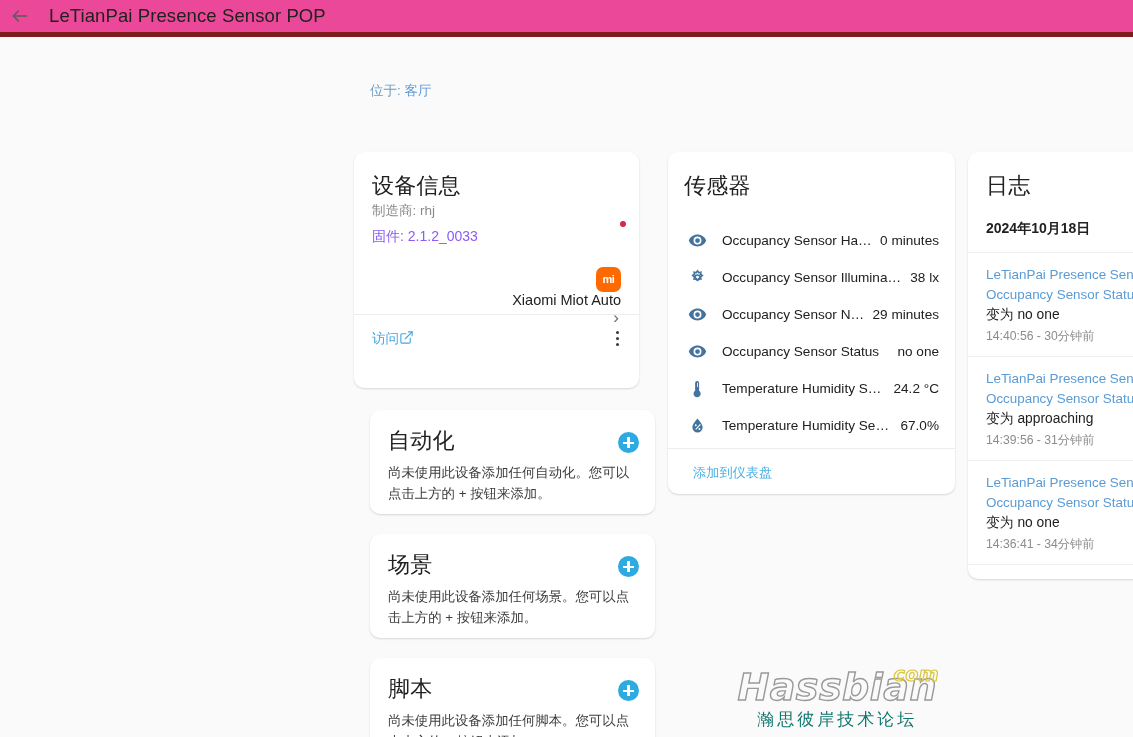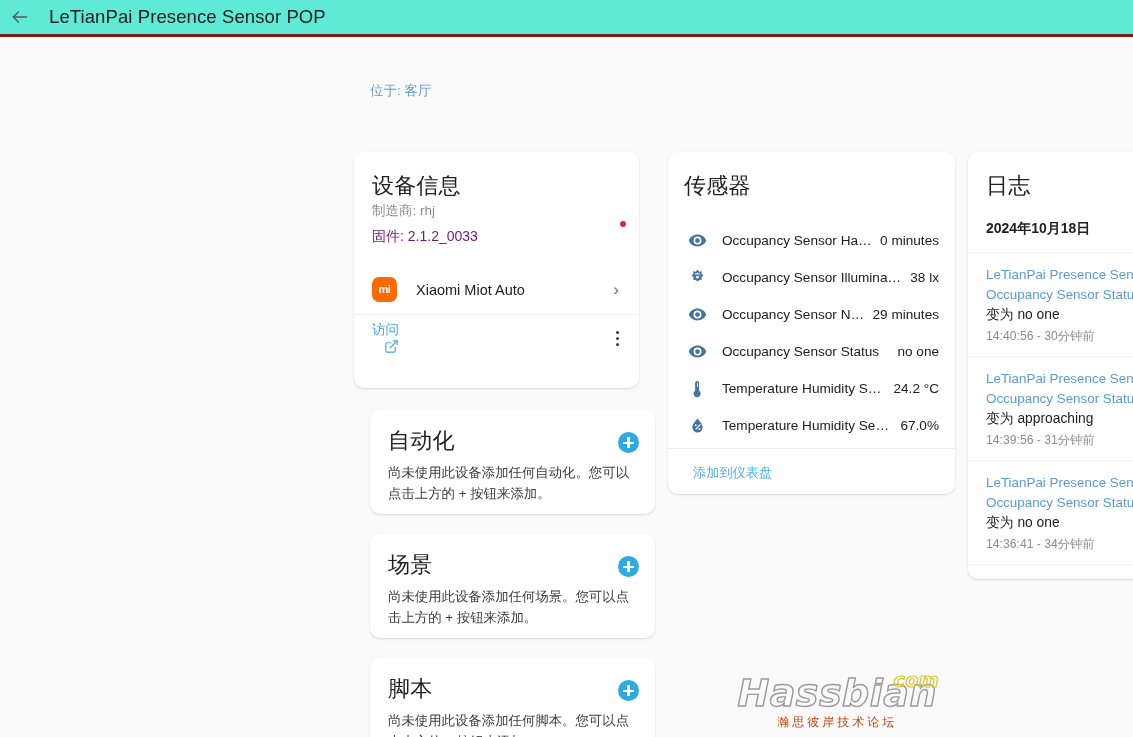"LeTianPai Presence Sensor POP" .appbar { background: #5eead4 -> #ec4899; border-bottom: 3px solid #7f1d1d -> 5px solid #7f1d1d }
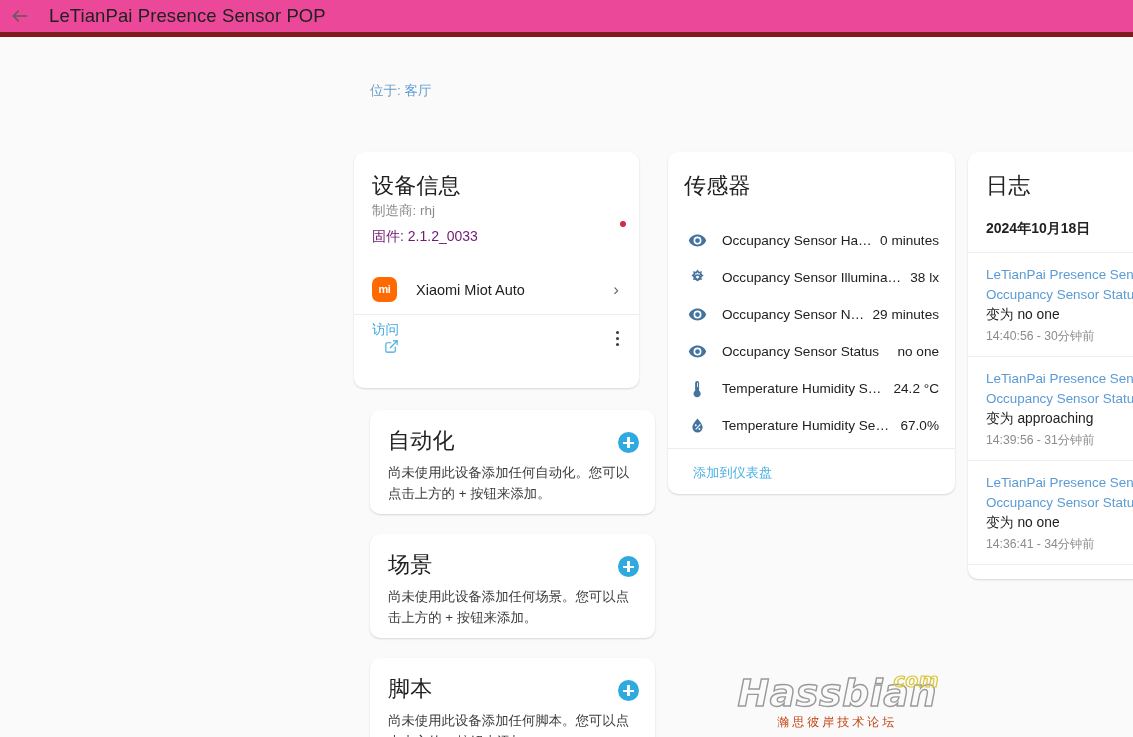"固件: 2.1.2_0033" .dev-fw { color: #701a75 -> #8b5cf6 }
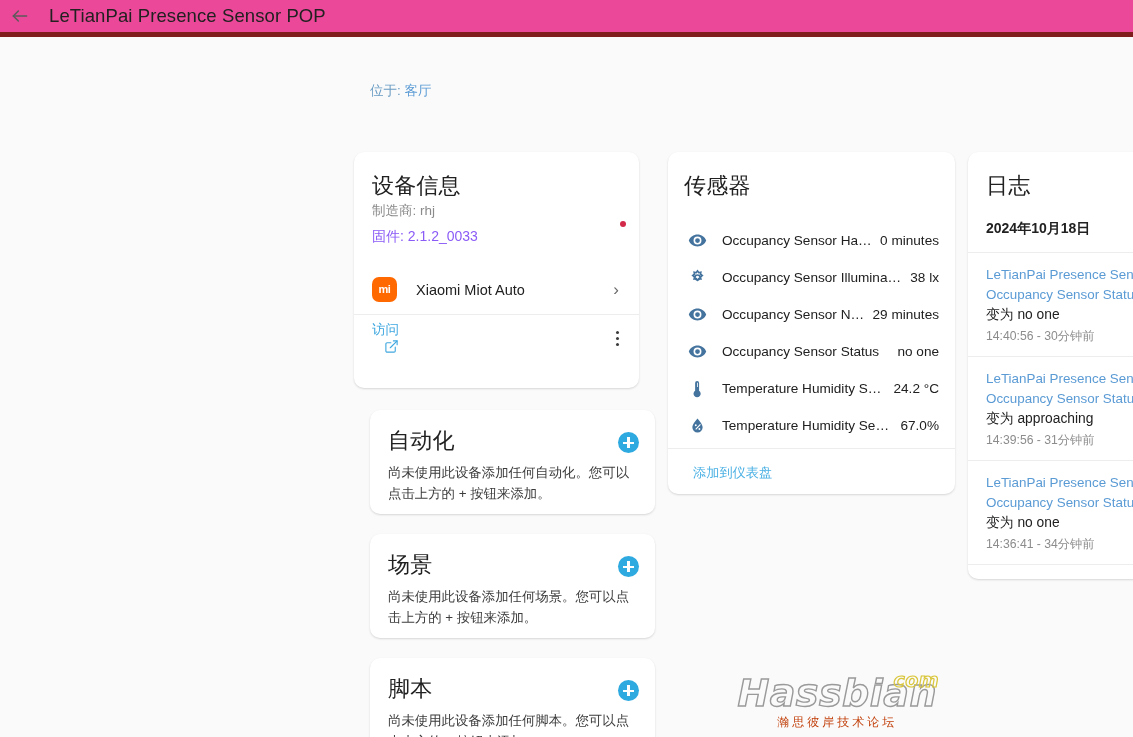"mi" .integration-row { align-items: center -> flex-end; flex-direction: none -> column }
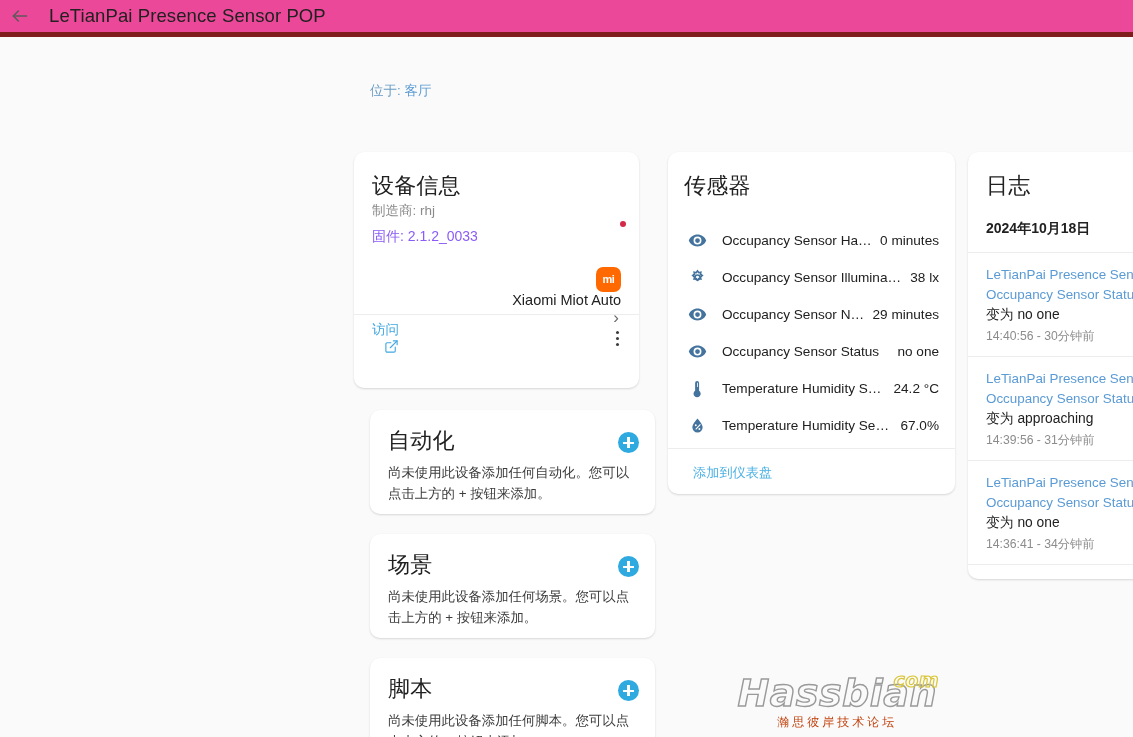"访问" .visit-link { align-items: flex-end -> flex-start; flex-direction: column -> none }
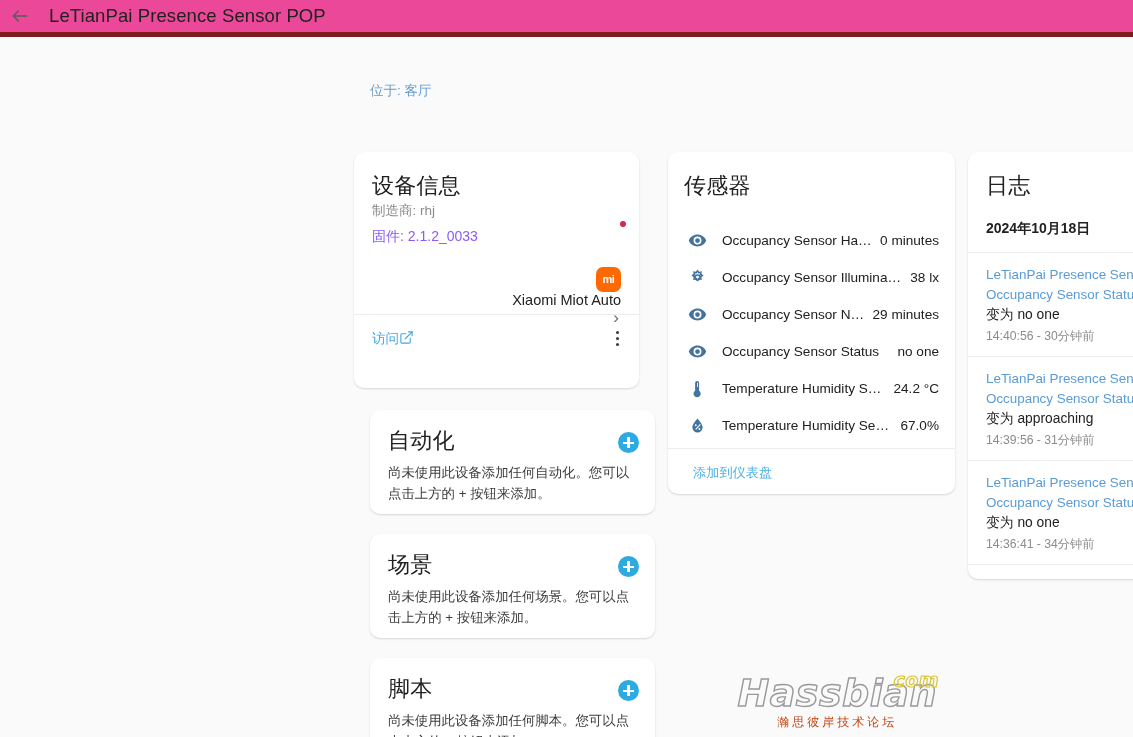"瀚思彼岸技术论坛" .wm-sub { color: #c2410c -> #0f766e; font-size: 12px -> 17px }
